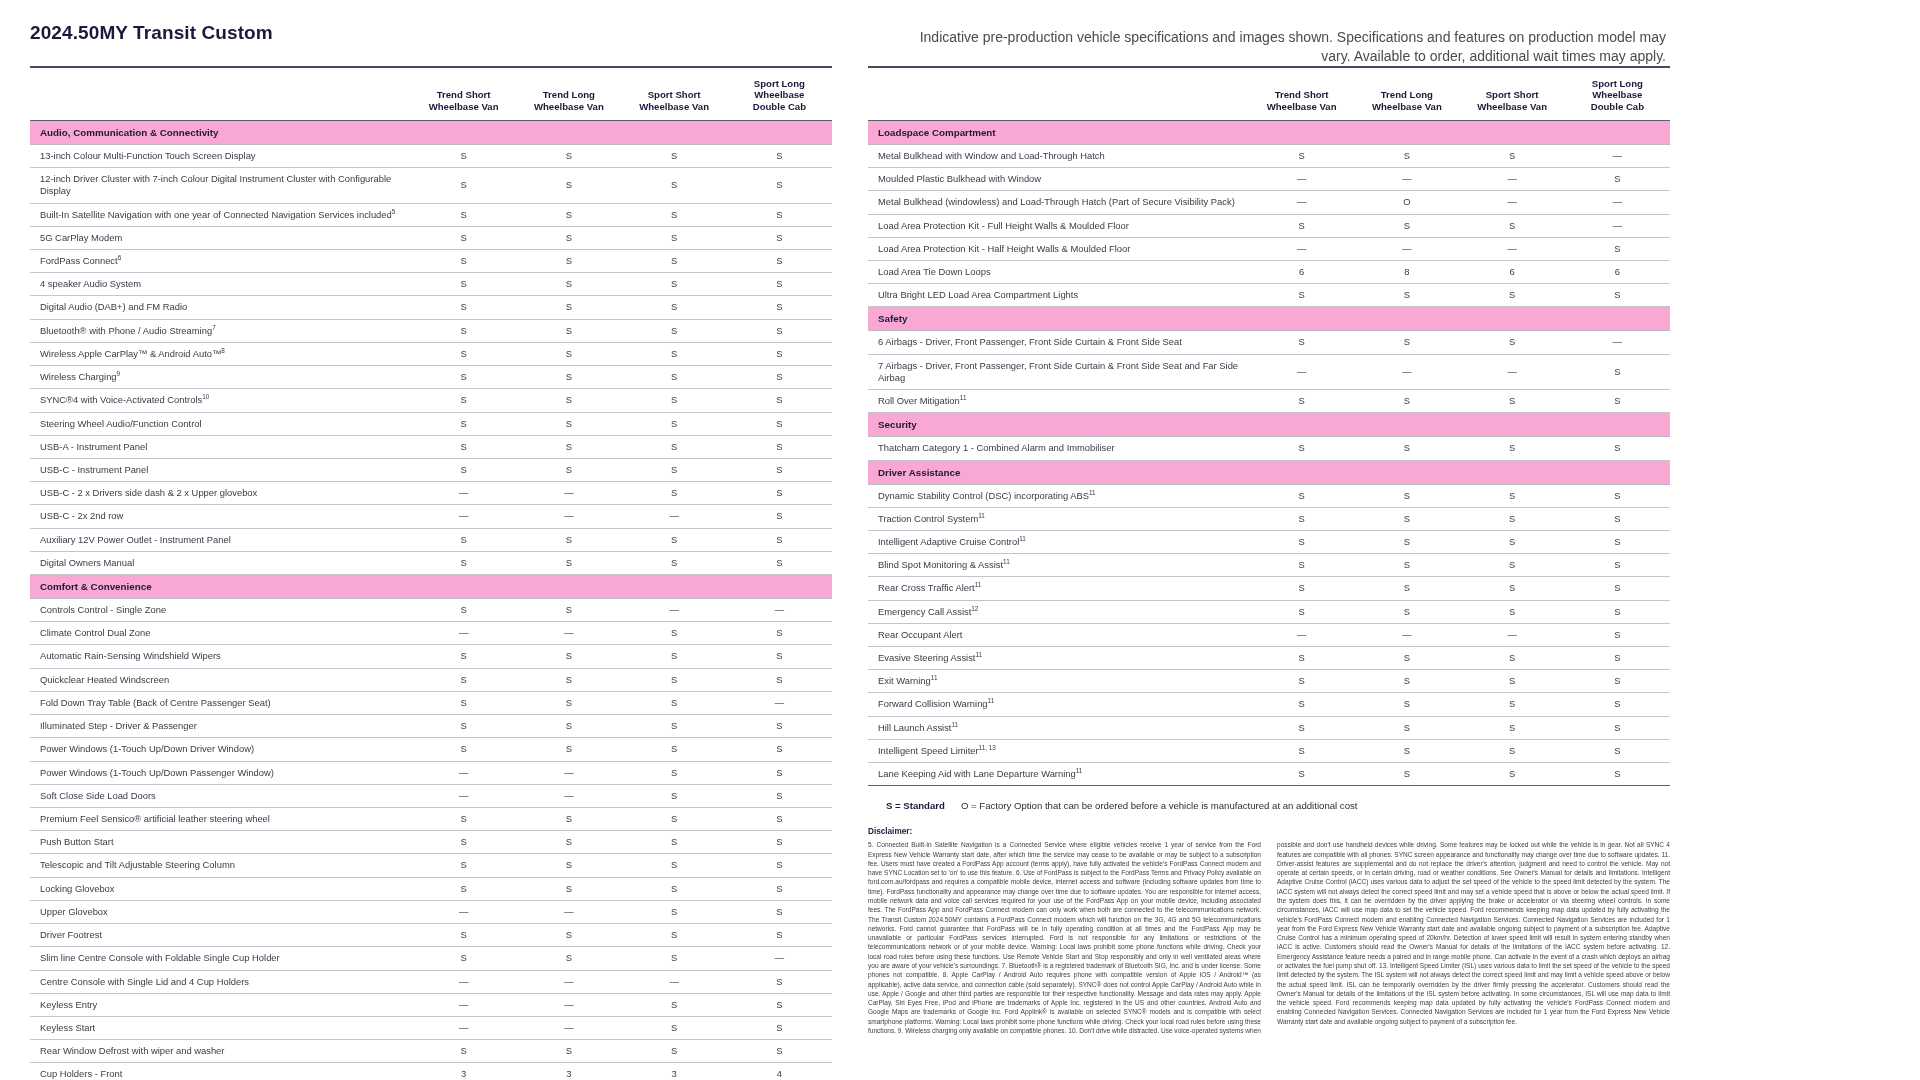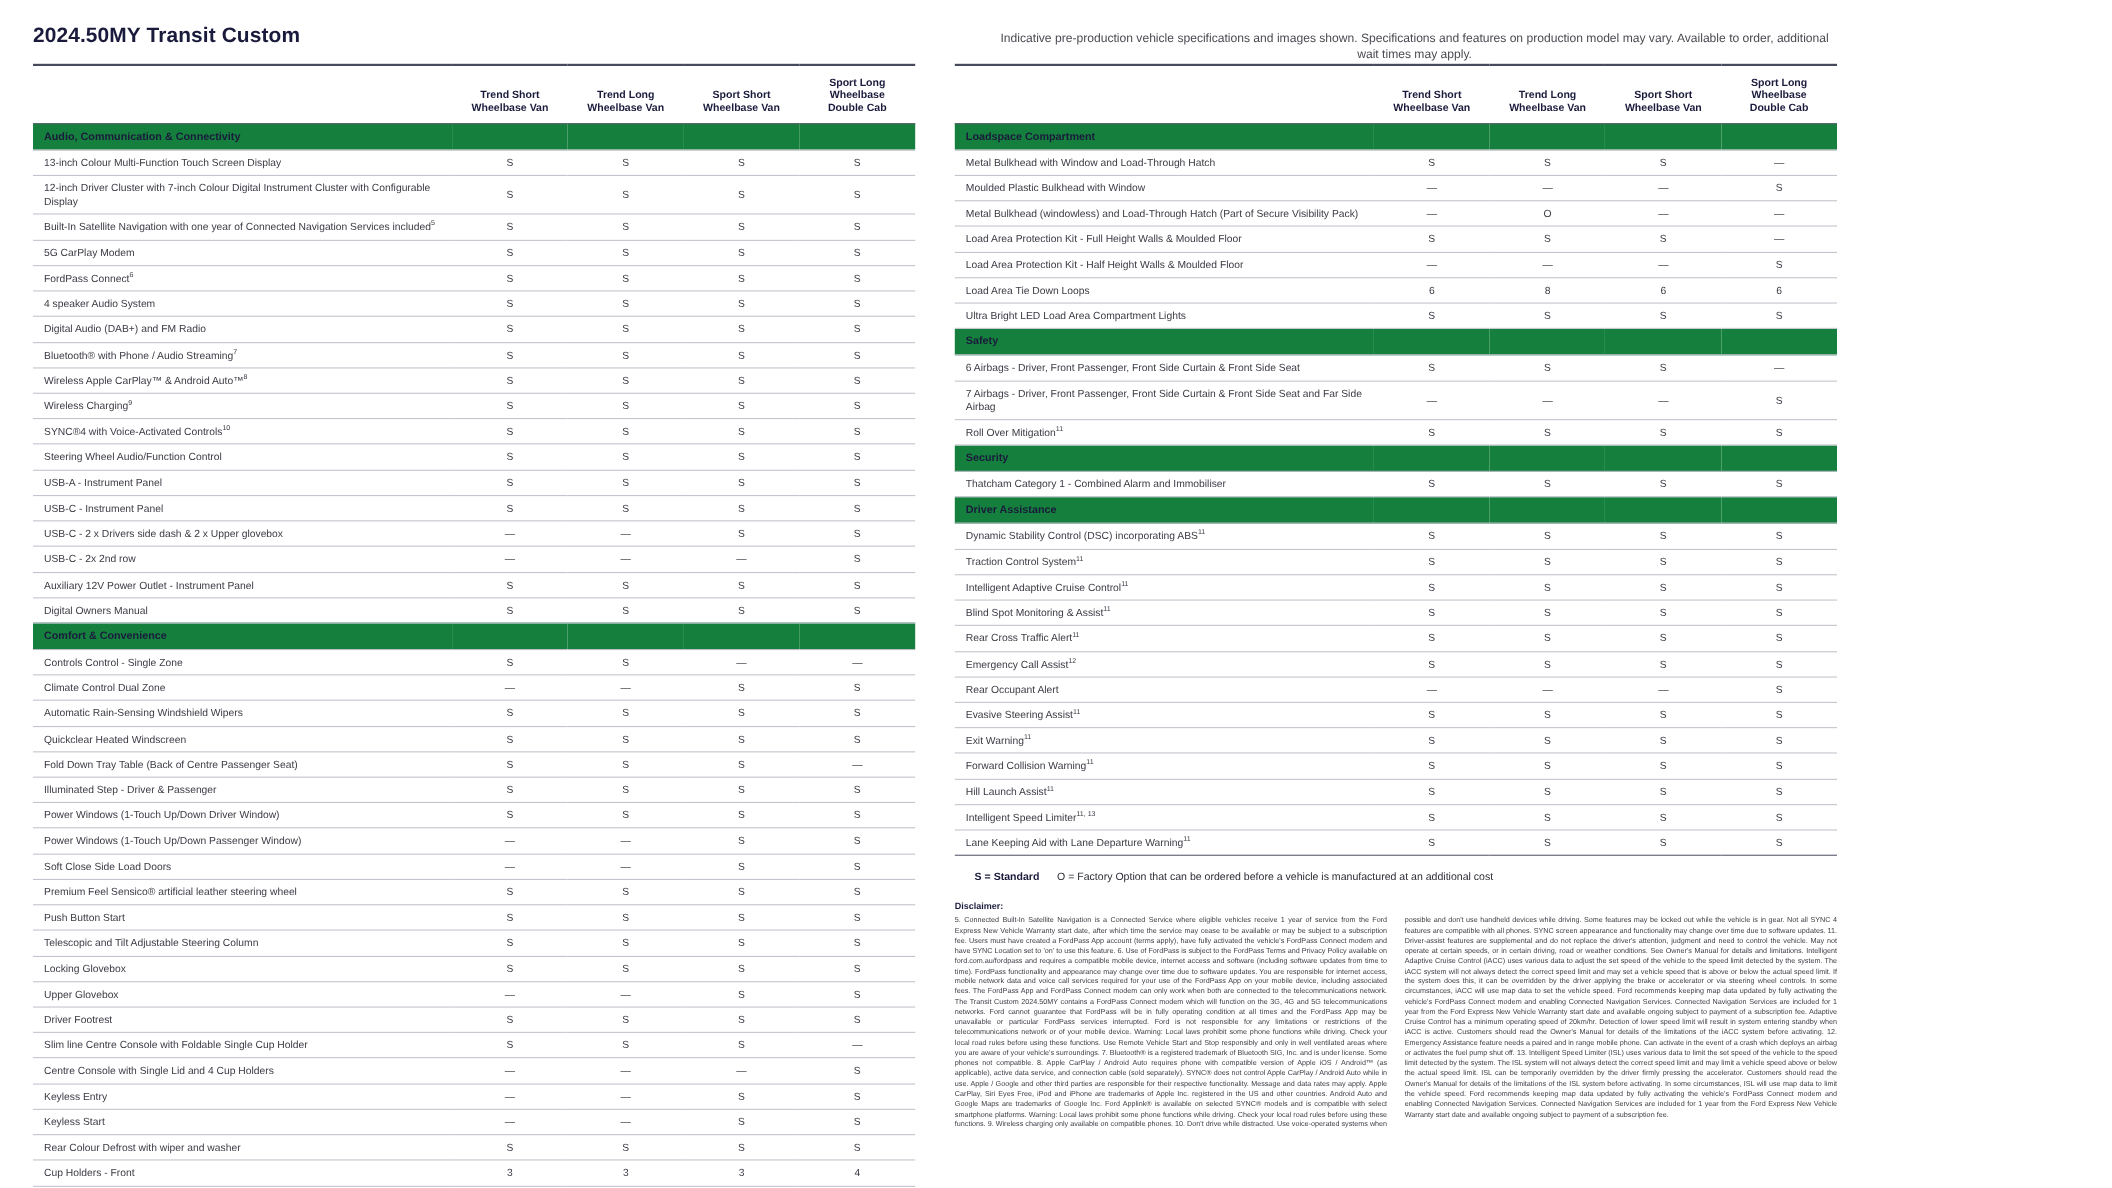"Indicative pre-production vehicle" .indicative { font-size: 11px -> 14px; text-align: center -> right }
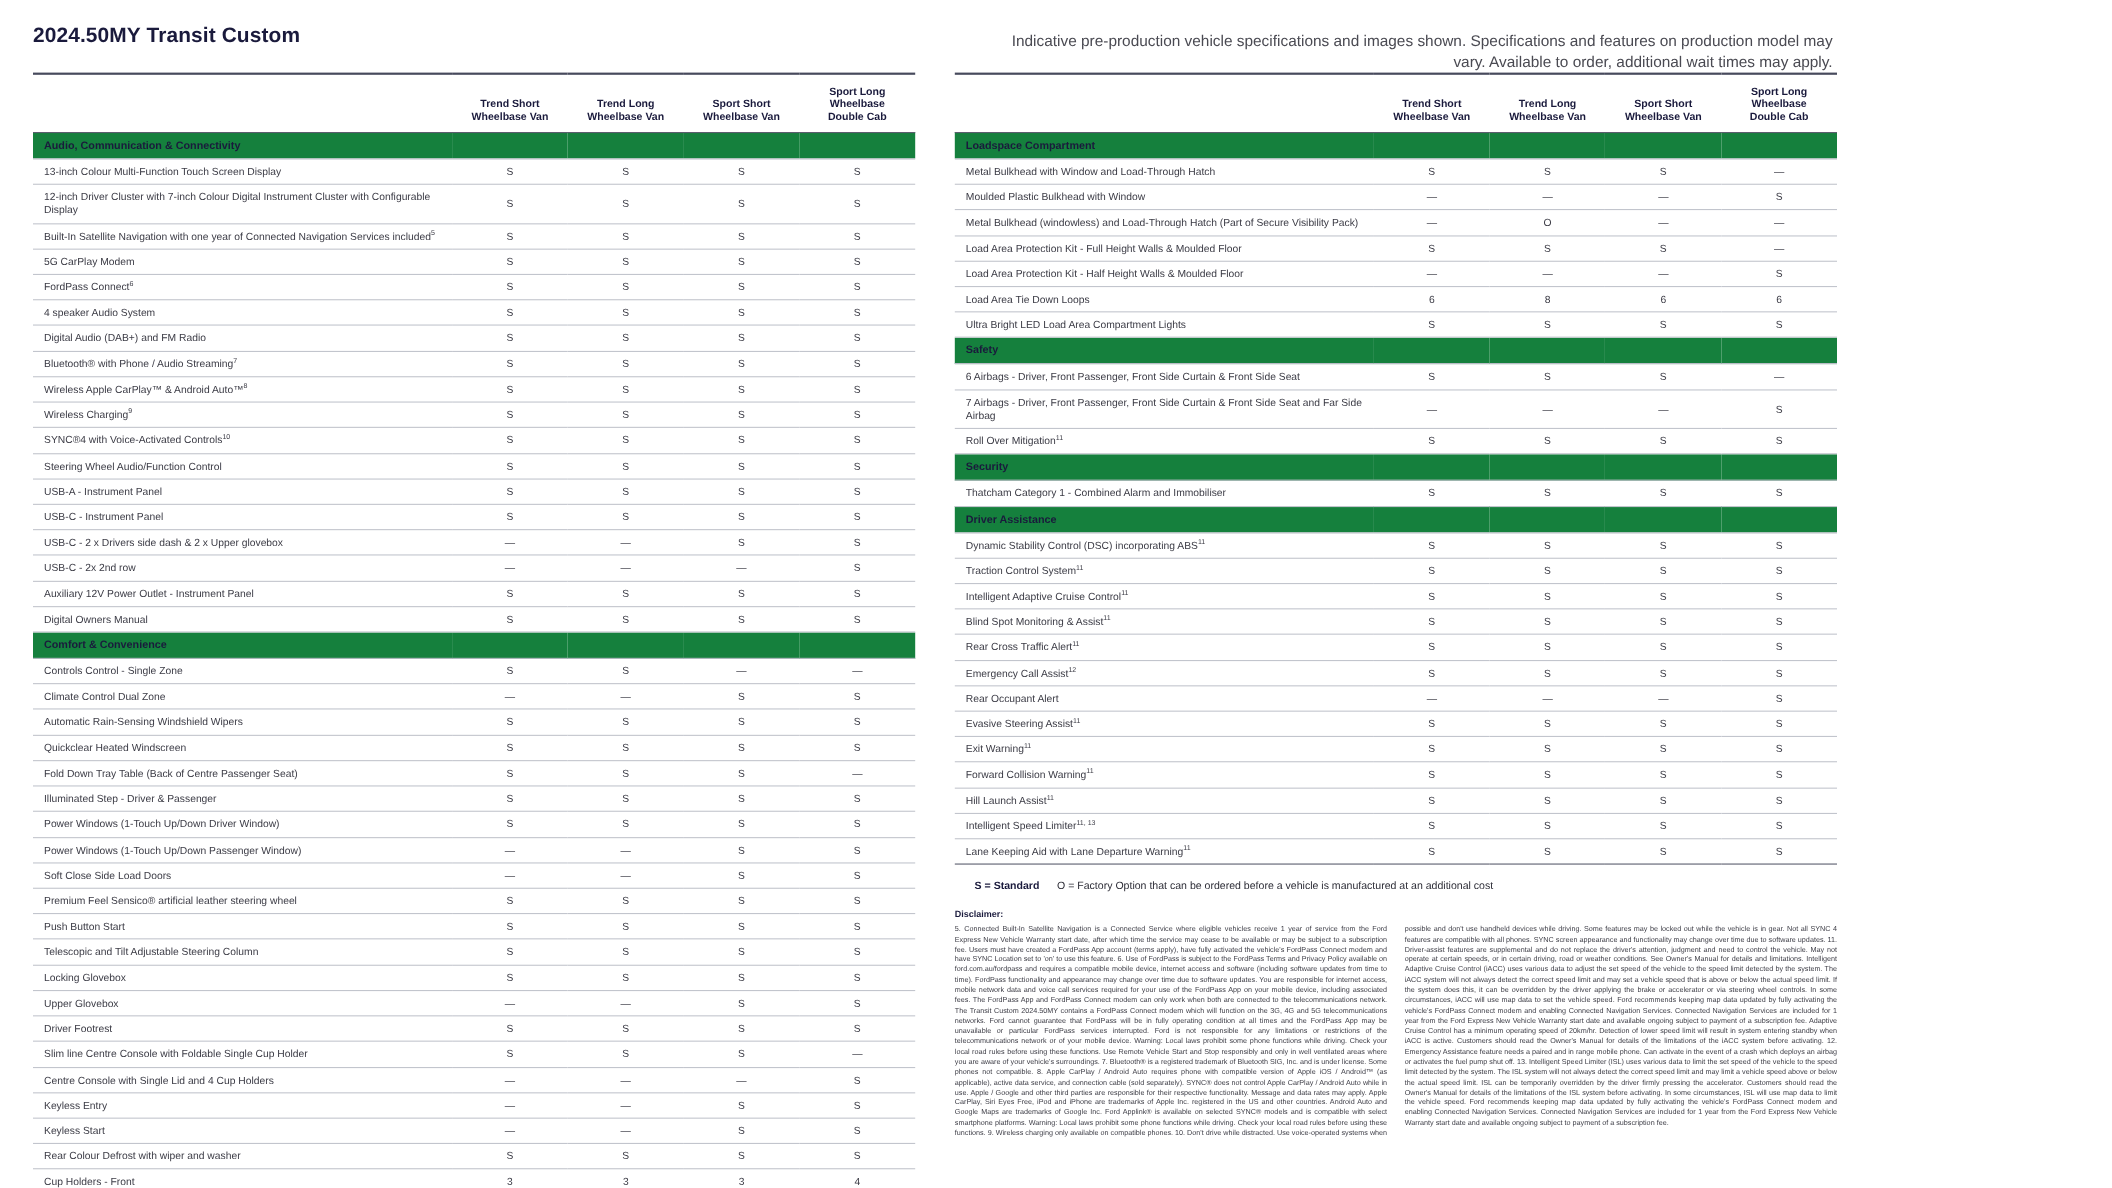"Audio, Communication & Connectivity" tr.section > td { background: #15803d -> #f9a8d4 }
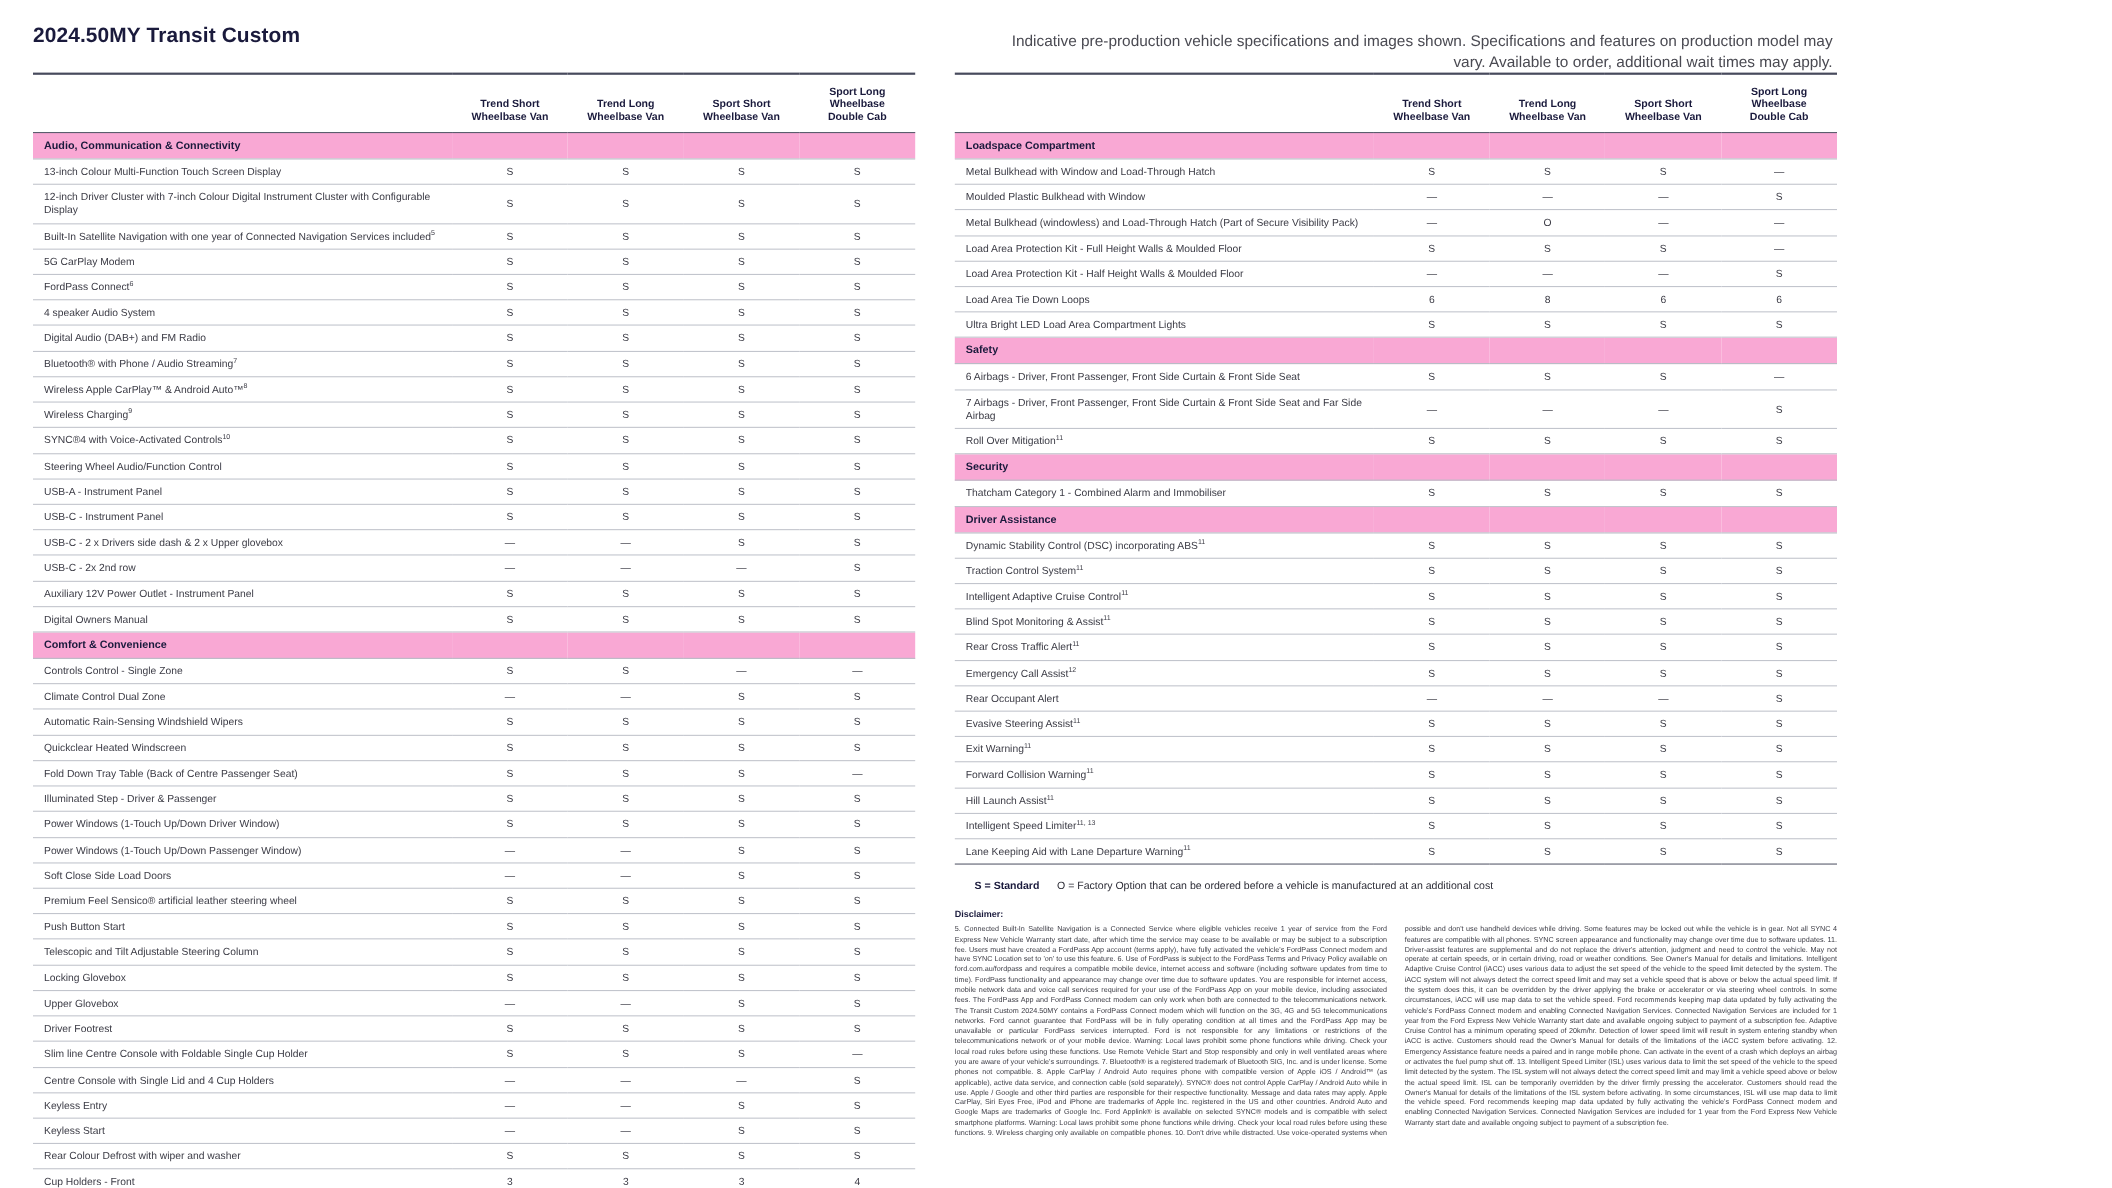"Rear Colour Defrost with wiper" td { text: Colour -> Window }
